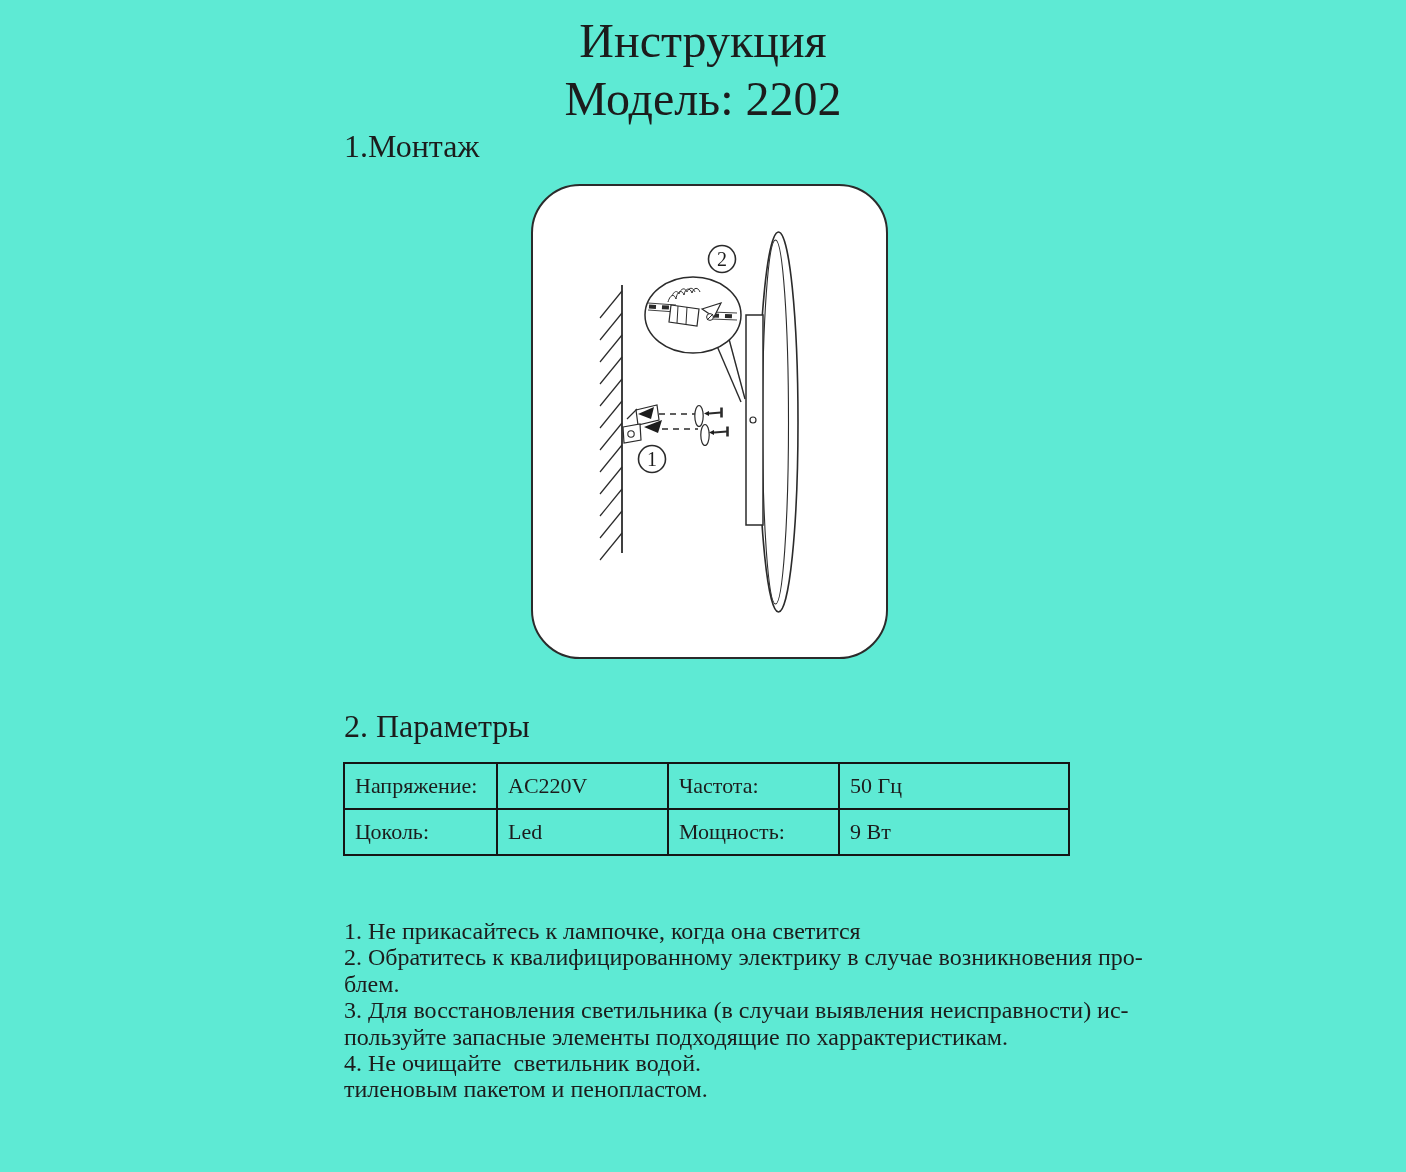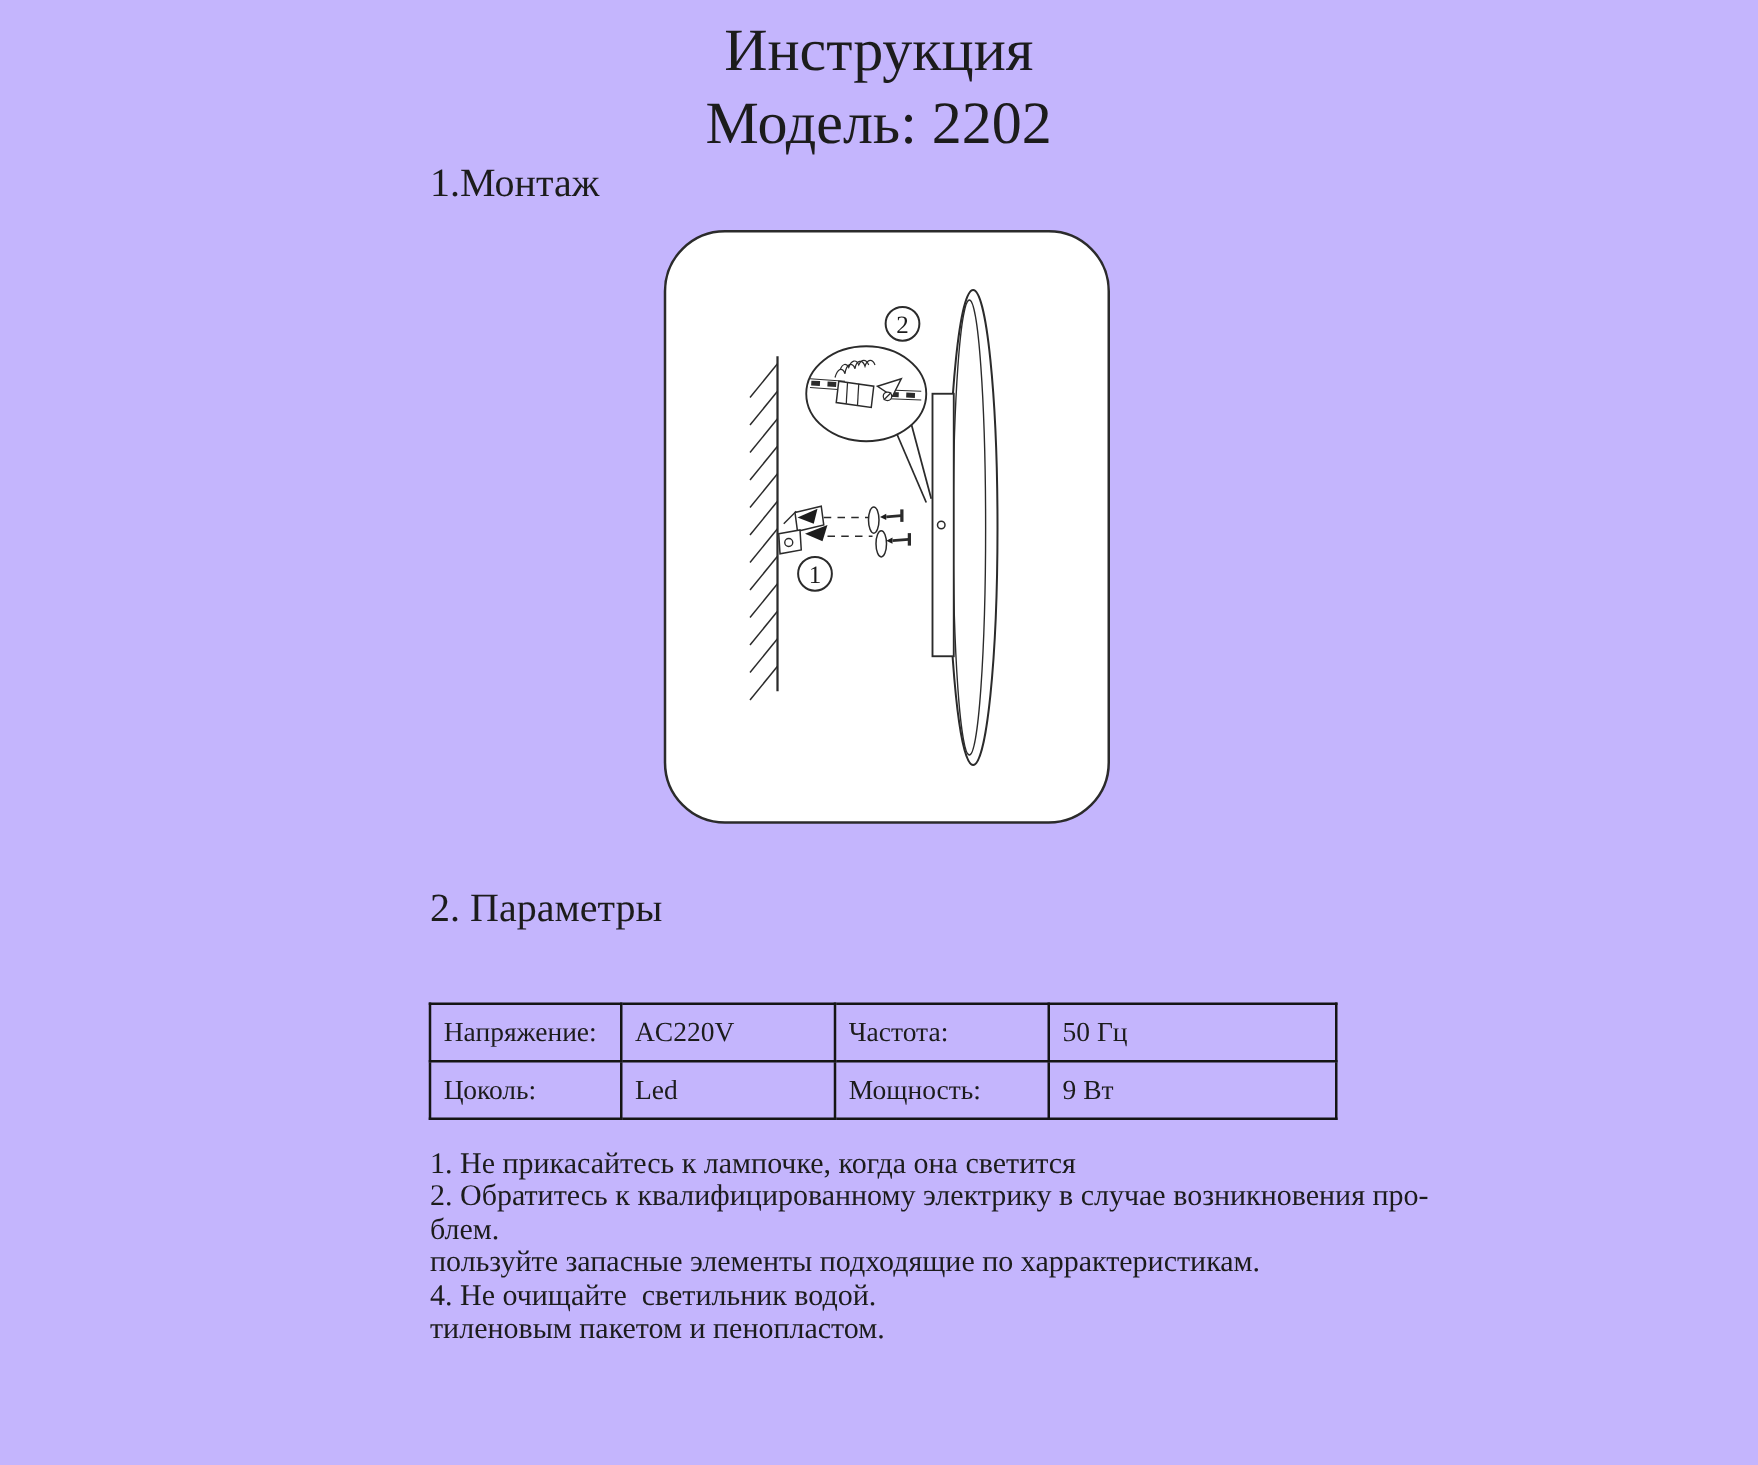"Инструкция" .page { background: #c4b5fd -> #5eead4 }
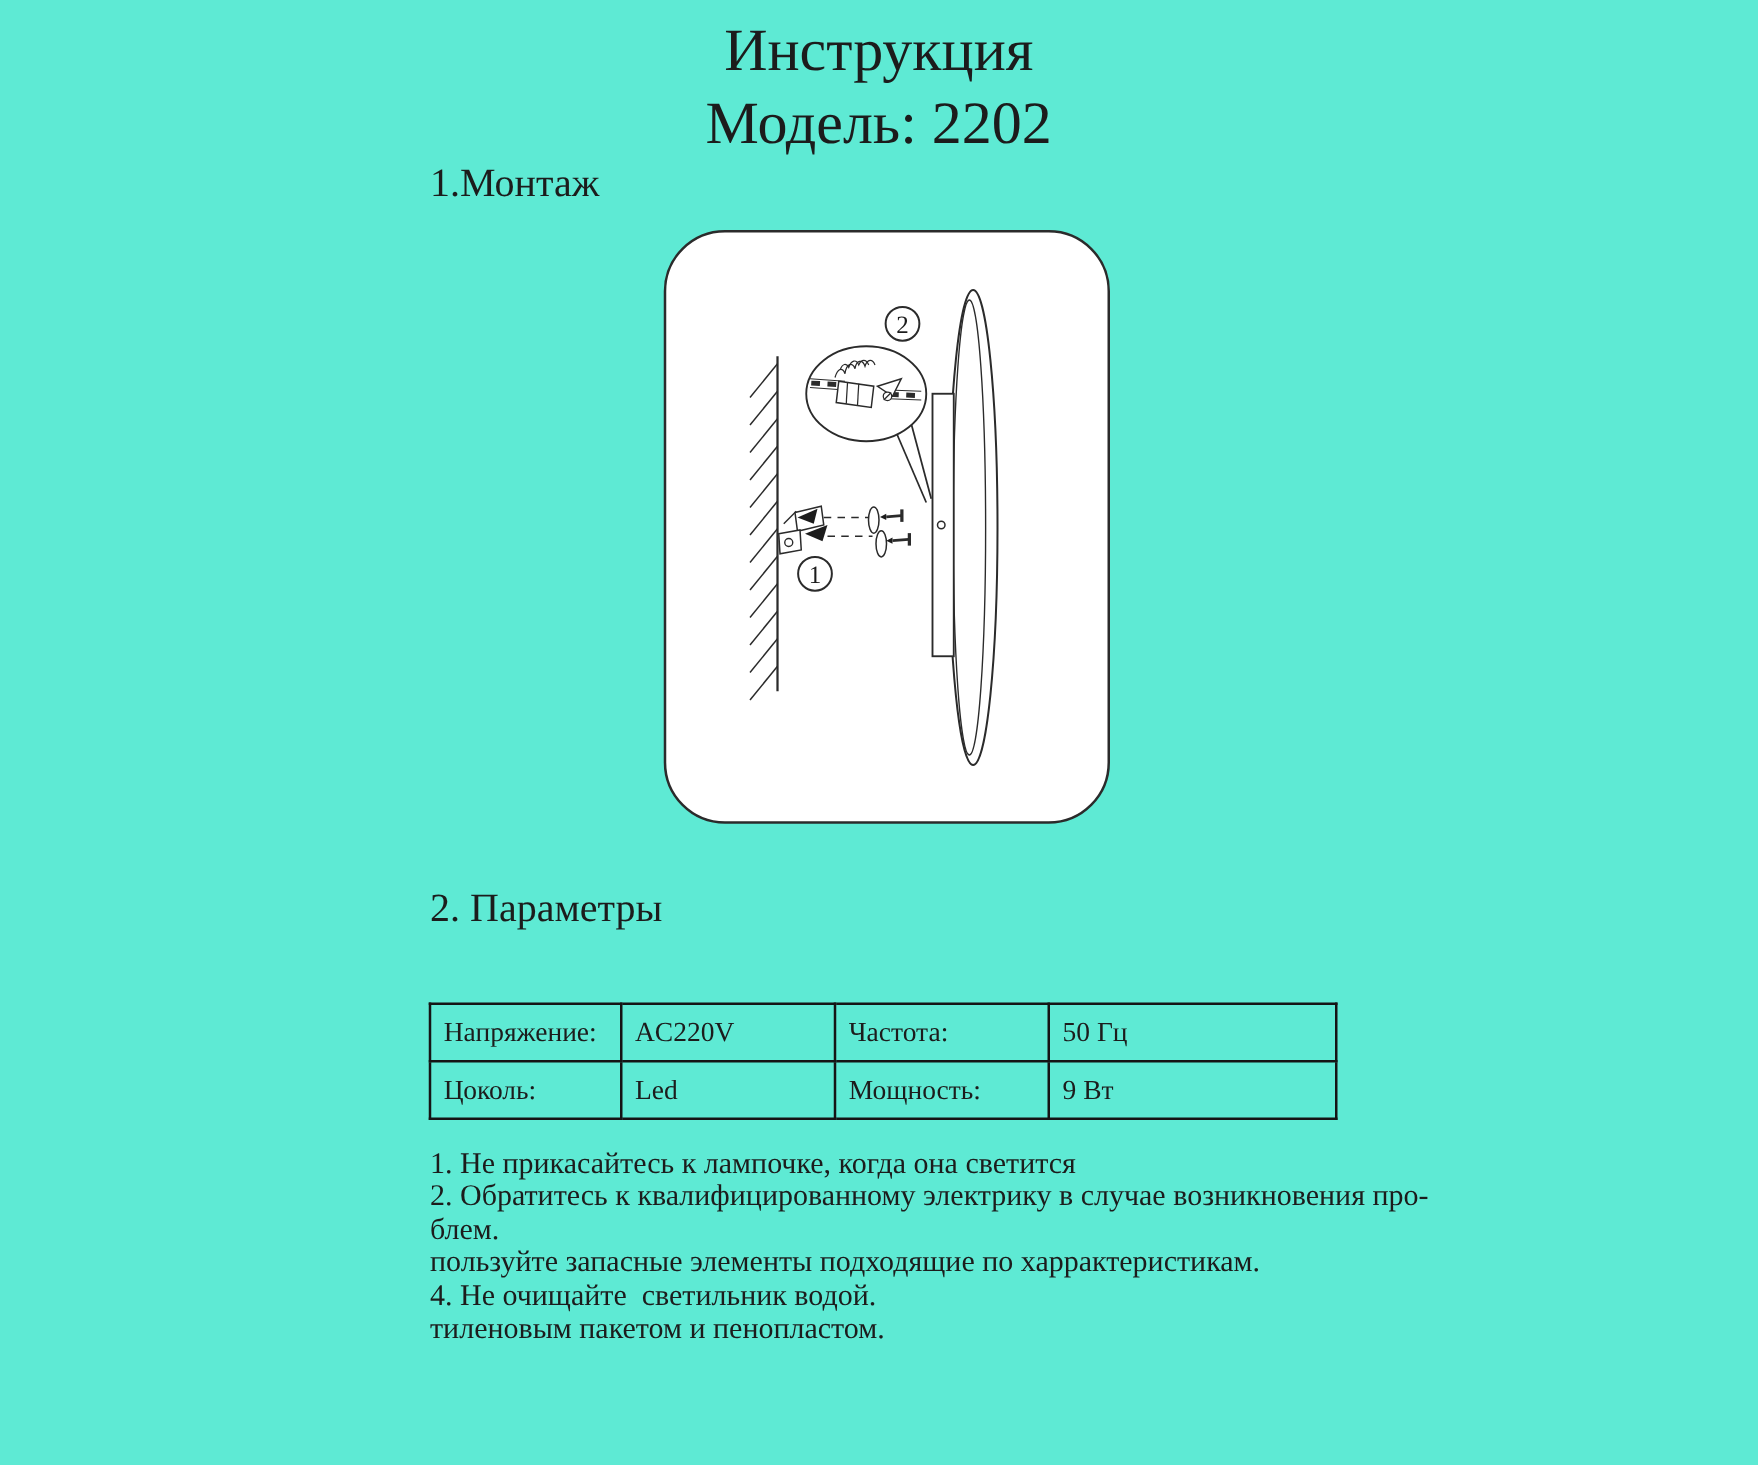"Напряжение:" table.params { margin-top: 40px -> none }
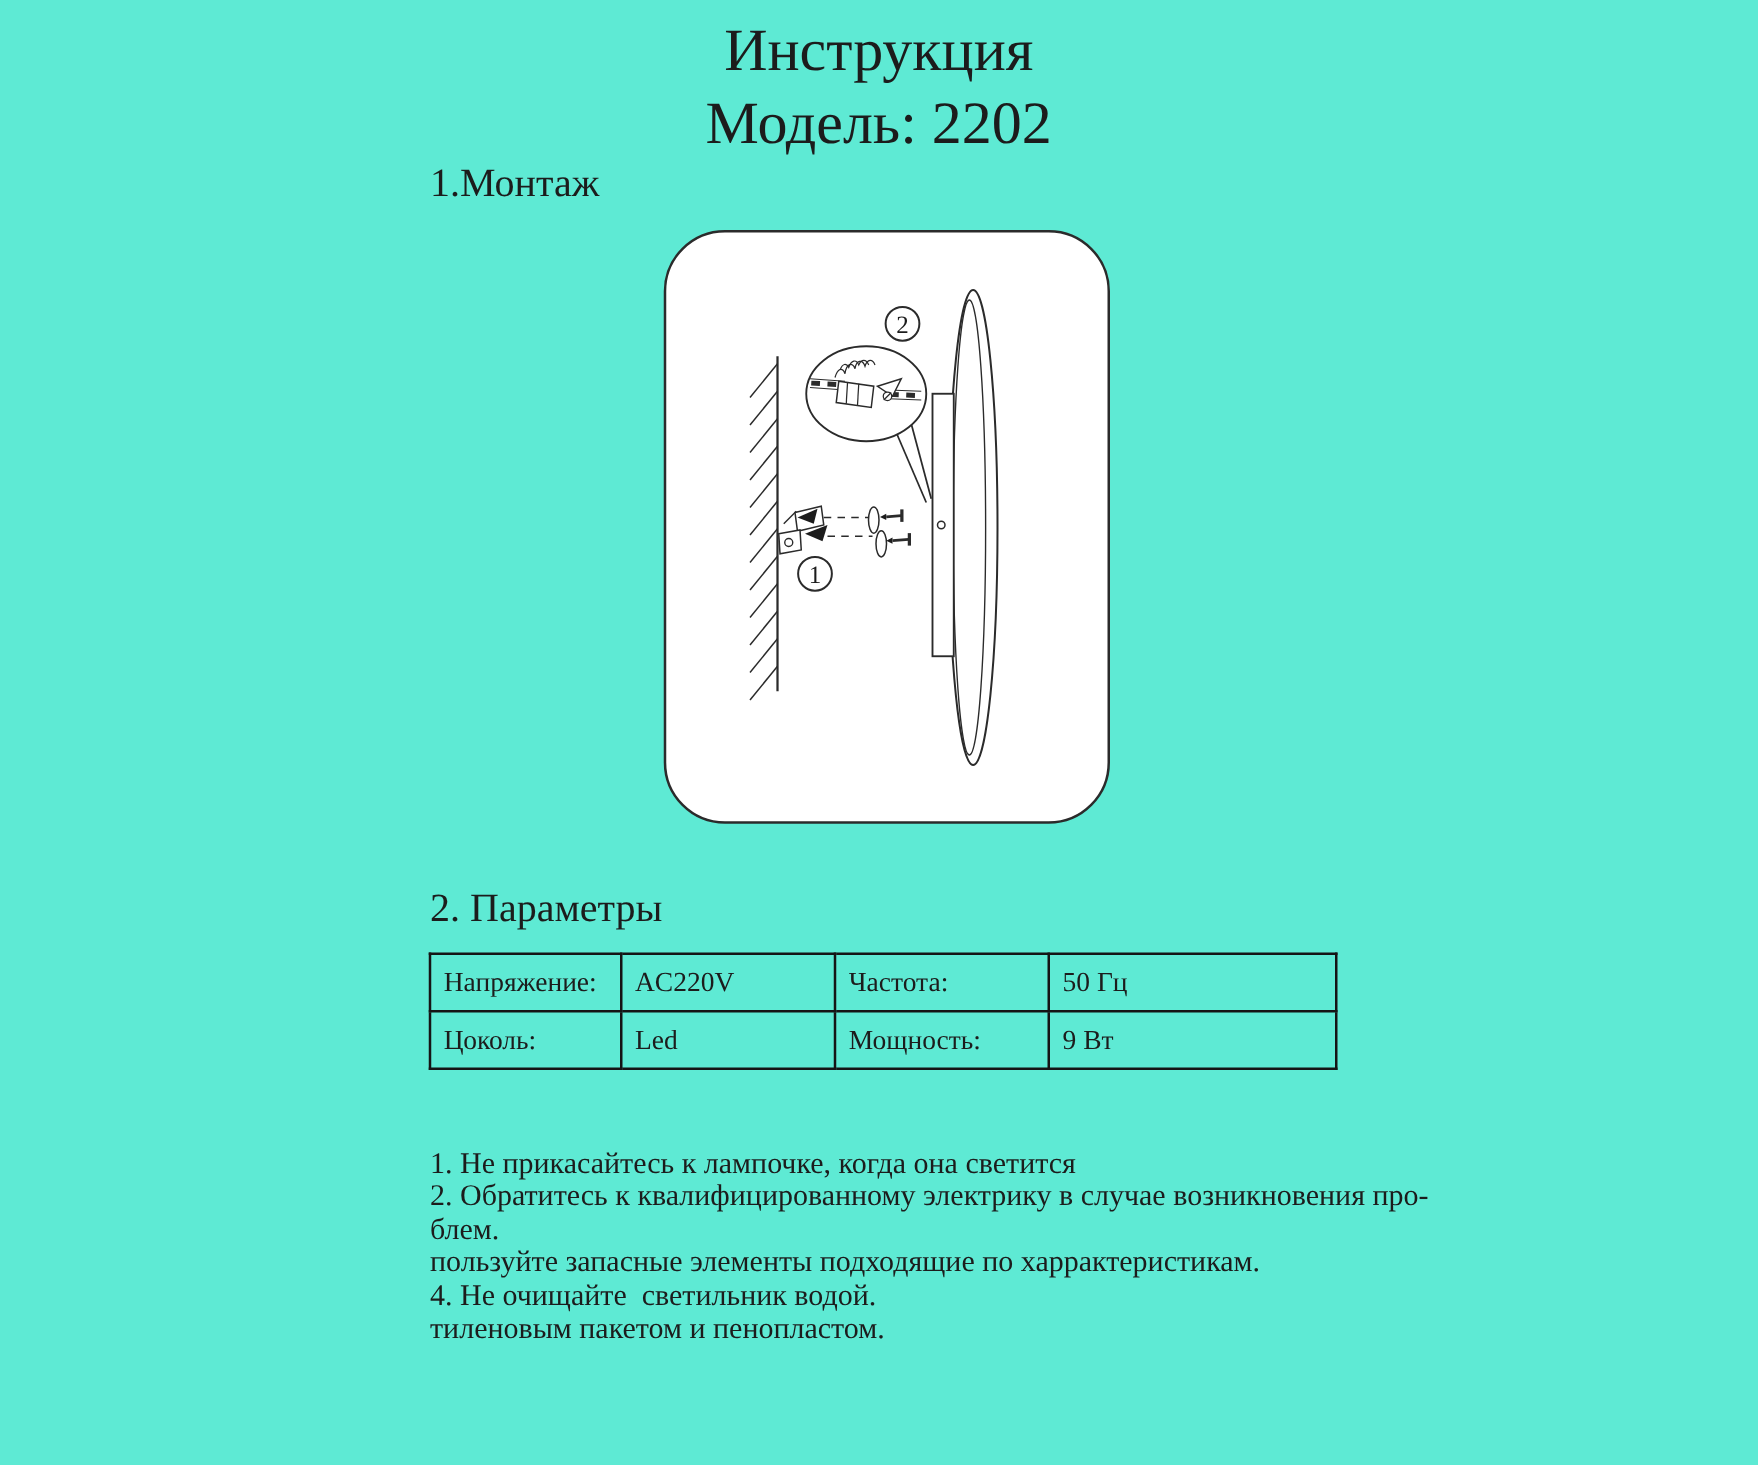"3. Для восстановления светильника (в" div.note-line { html: none -> <div>3. Для восстановления светильника (в случаи выявления неисправности) ис-</div> }
